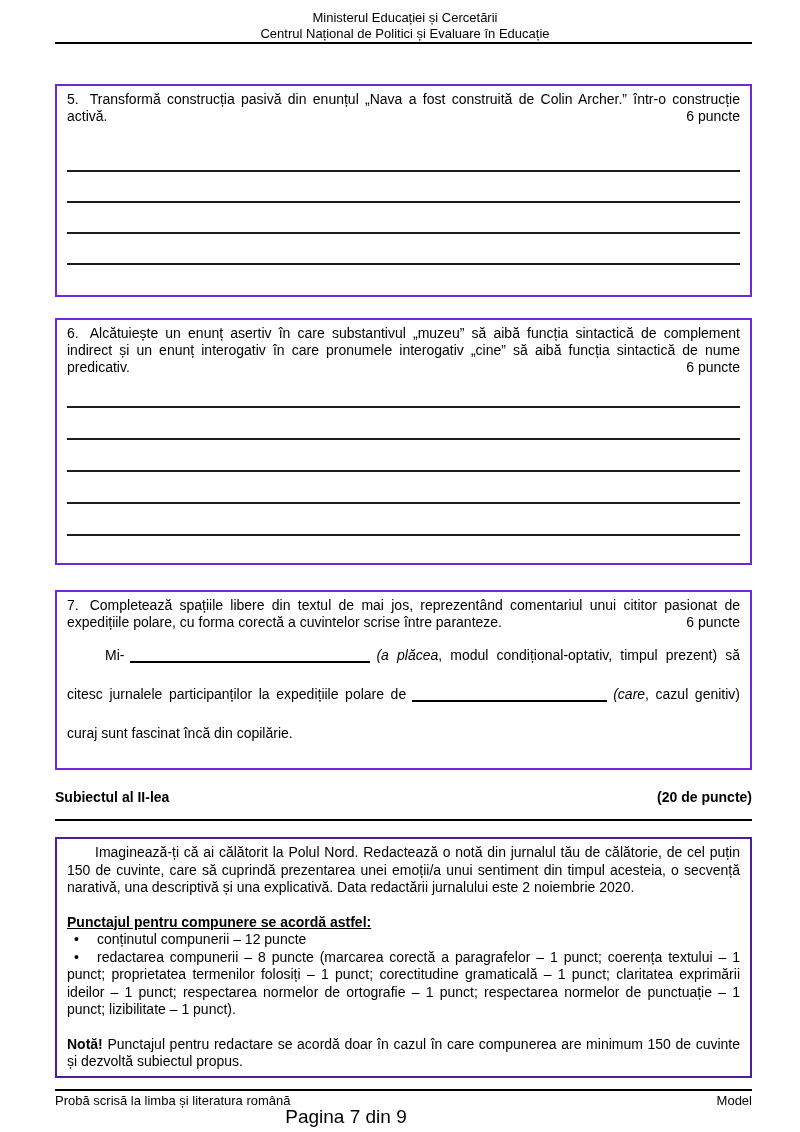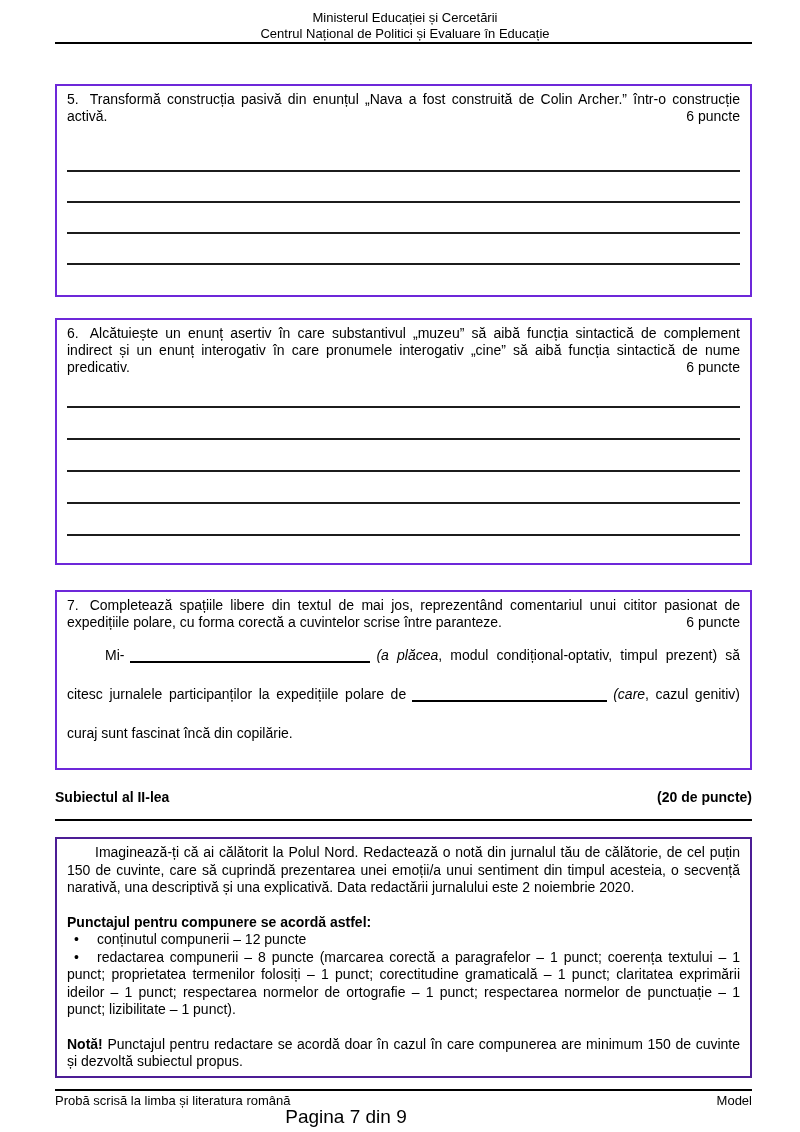"Punctajul pentru compunere se acordă" .scoring-title { text-decoration: none -> underline }
